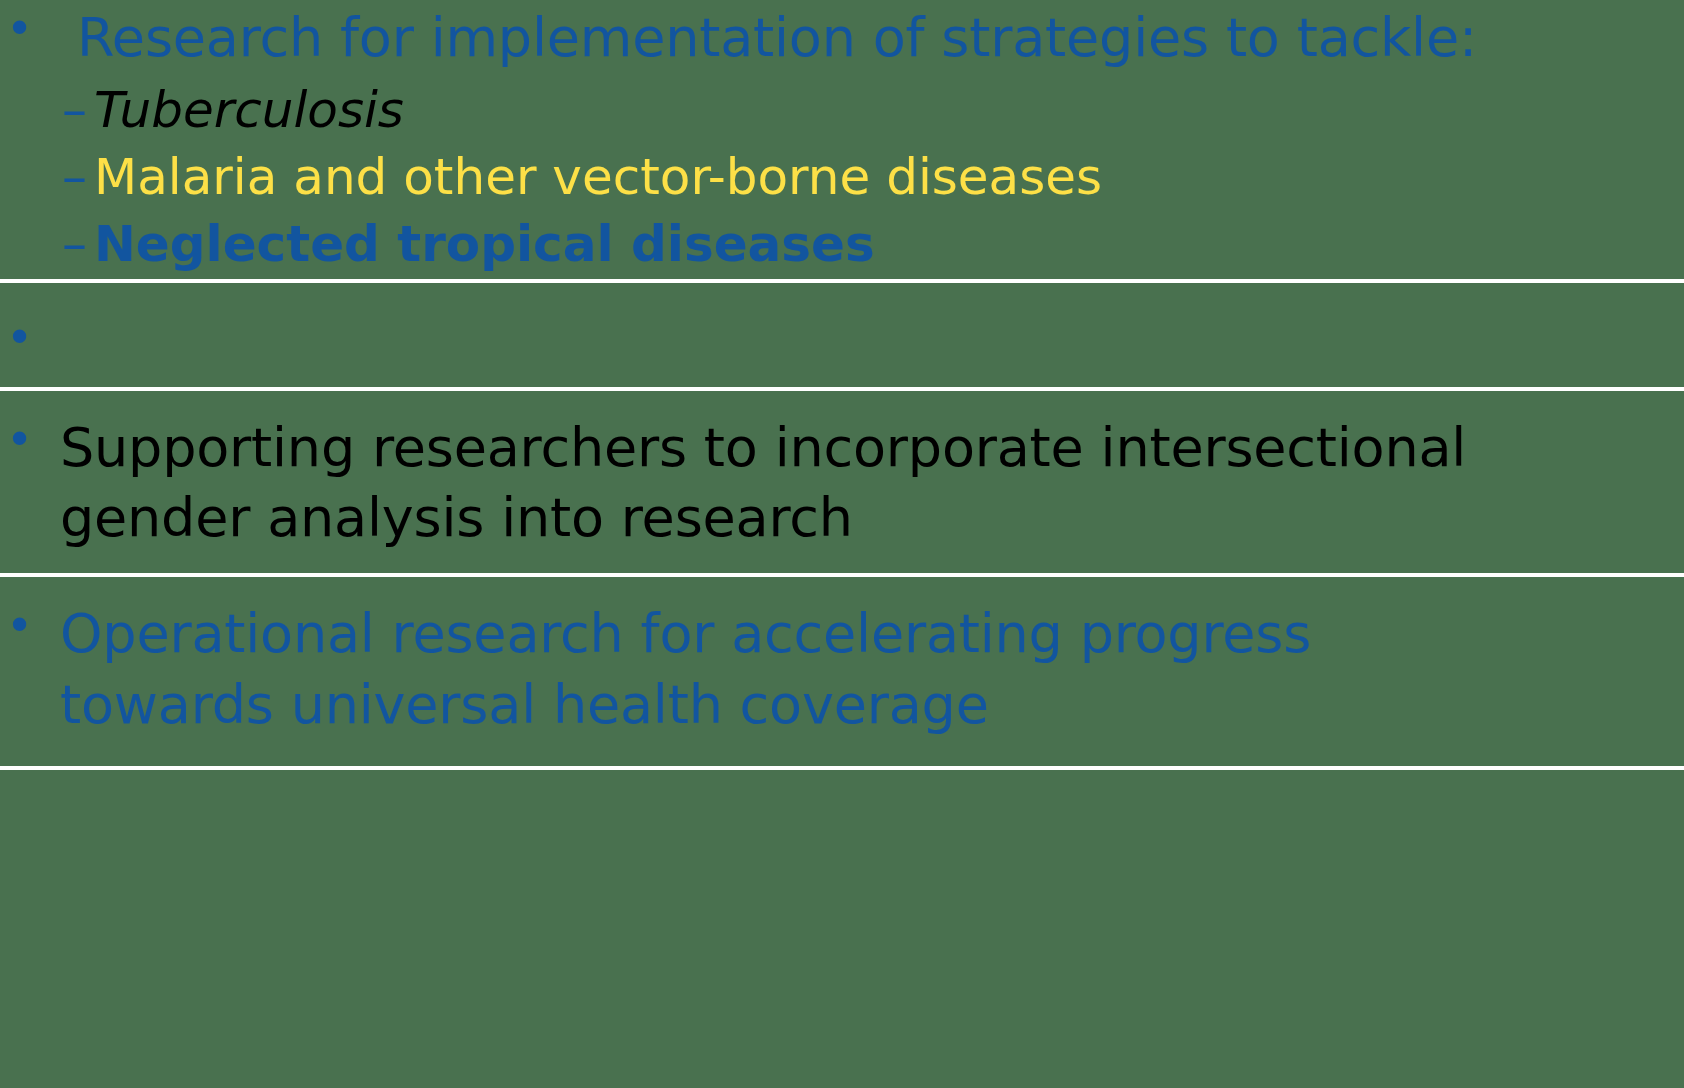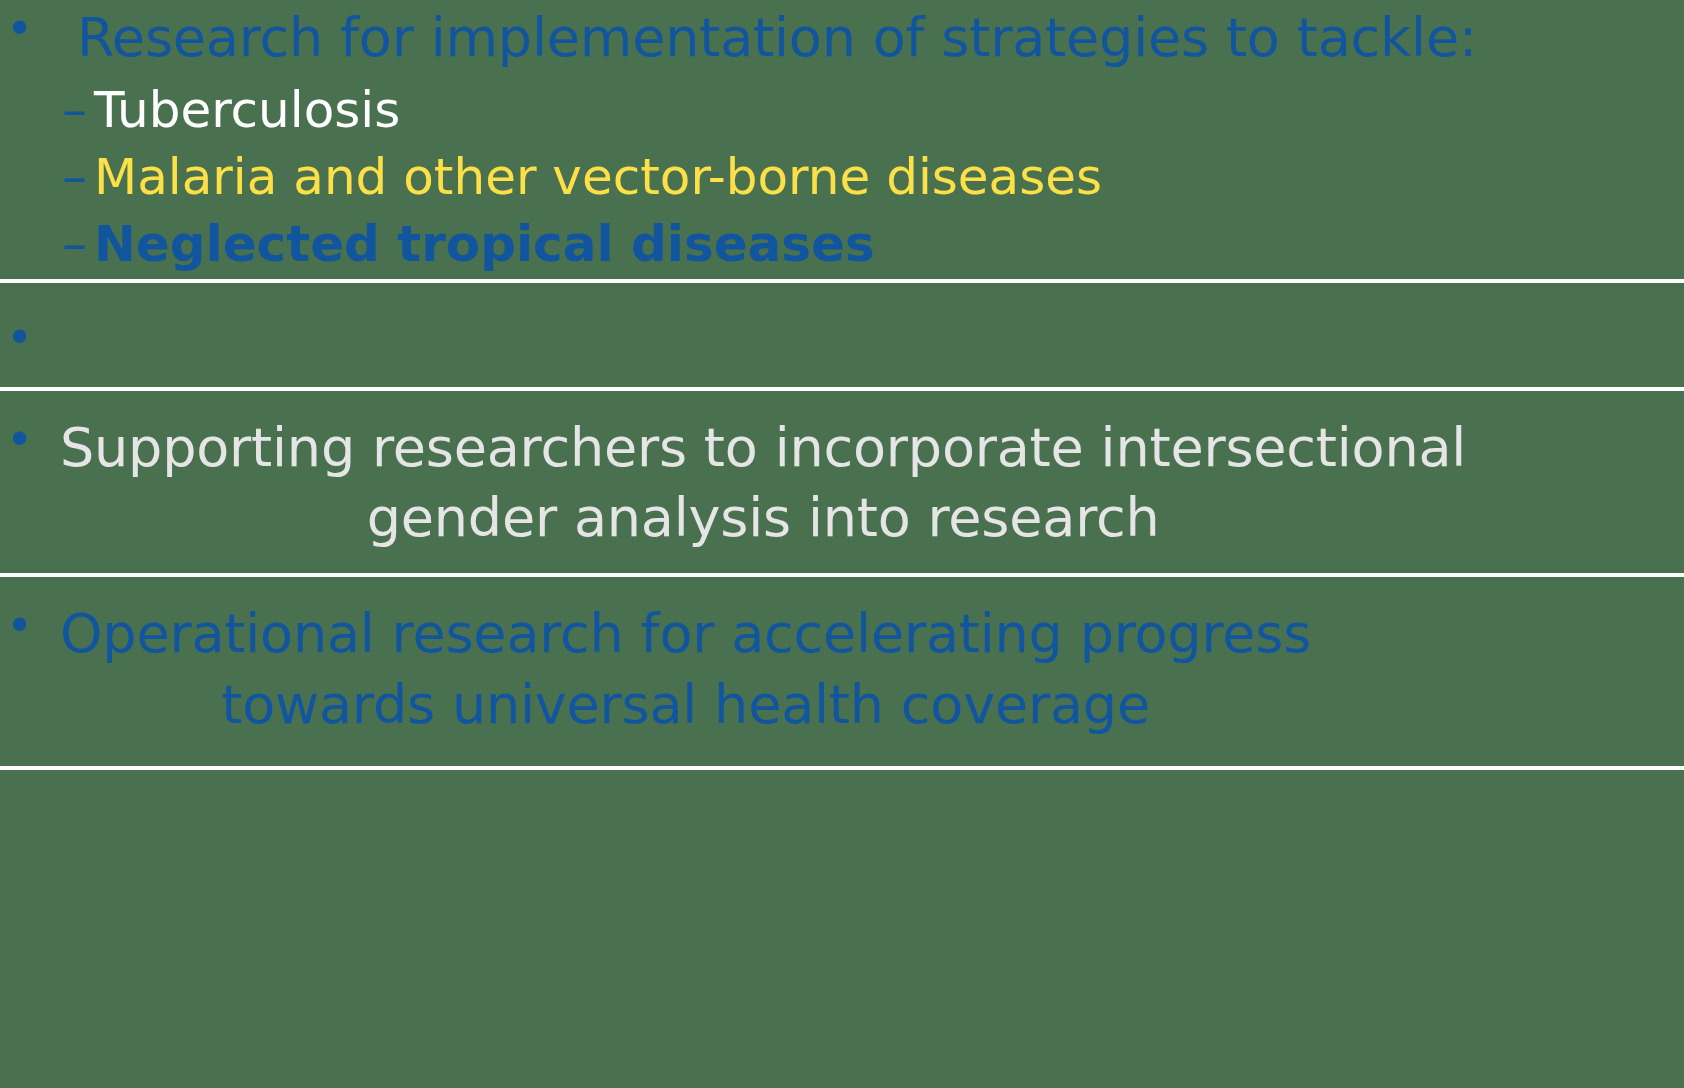"Tuberculosis" span.bullet-text { color: #ffffff -> #000000; font-style: none -> italic }
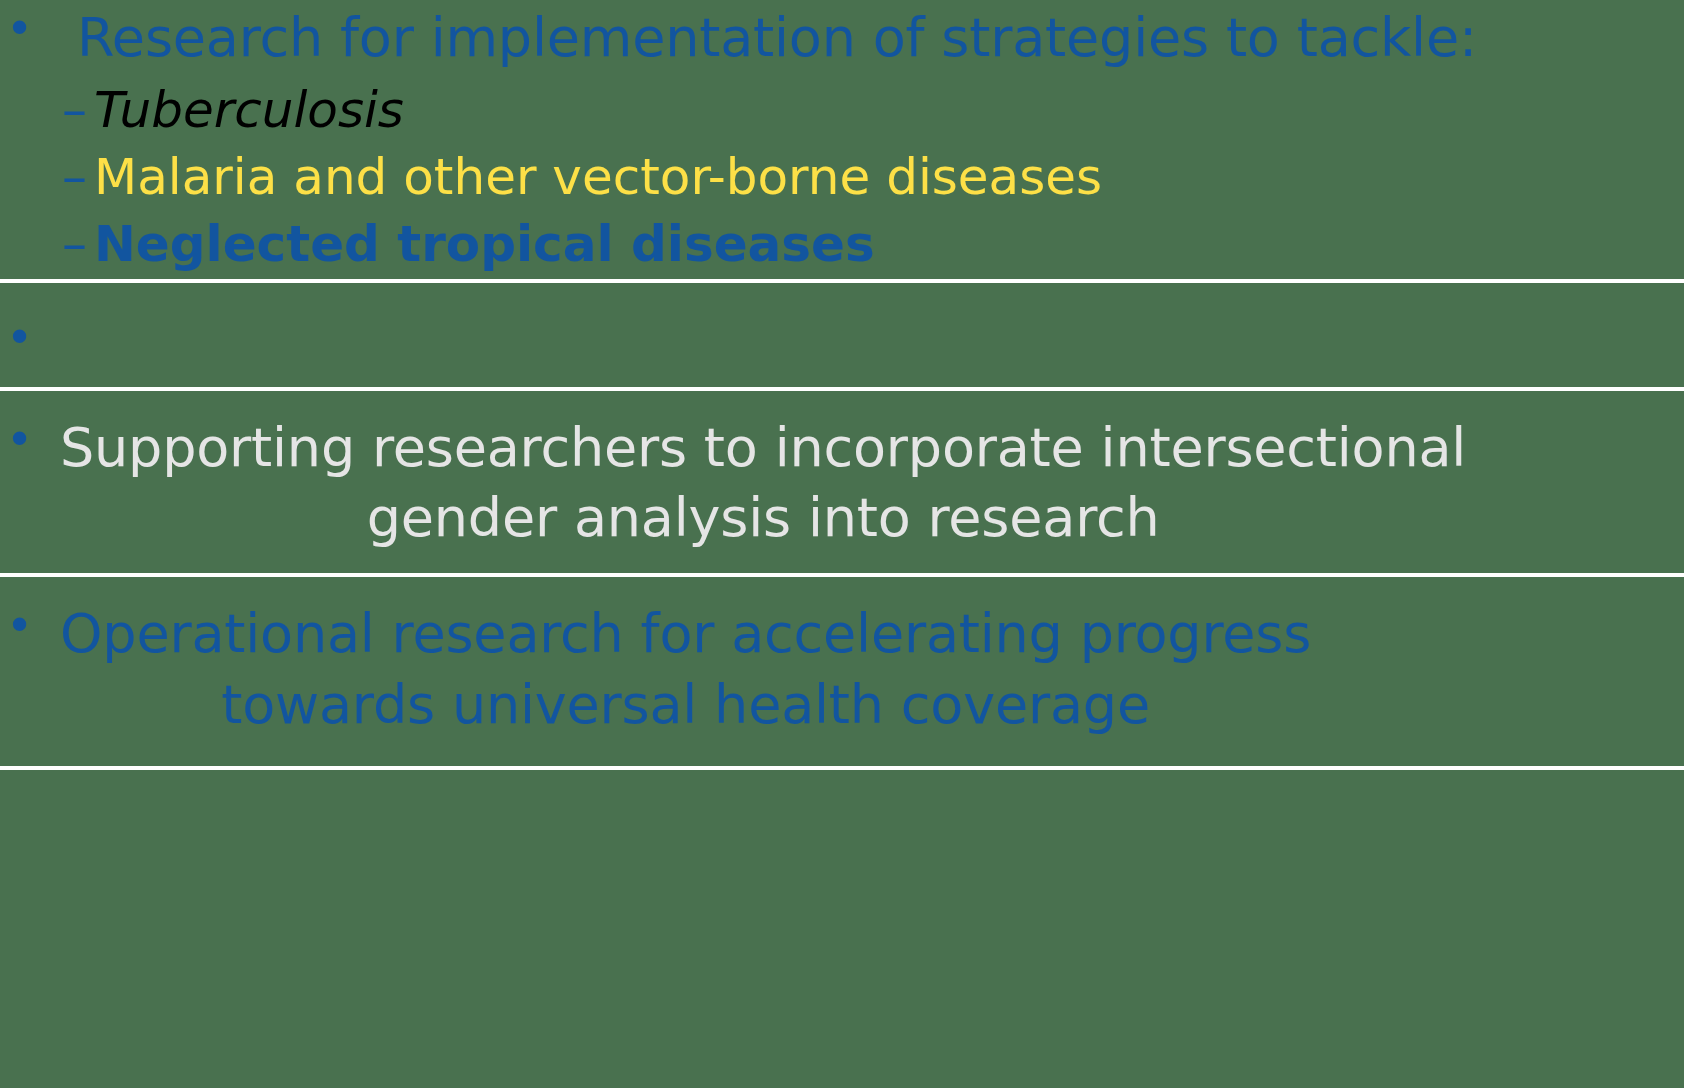"Supporting researchers to incorporate" span.bullet-text { color: #e5e5e5 -> #000000; text-align: center -> none }
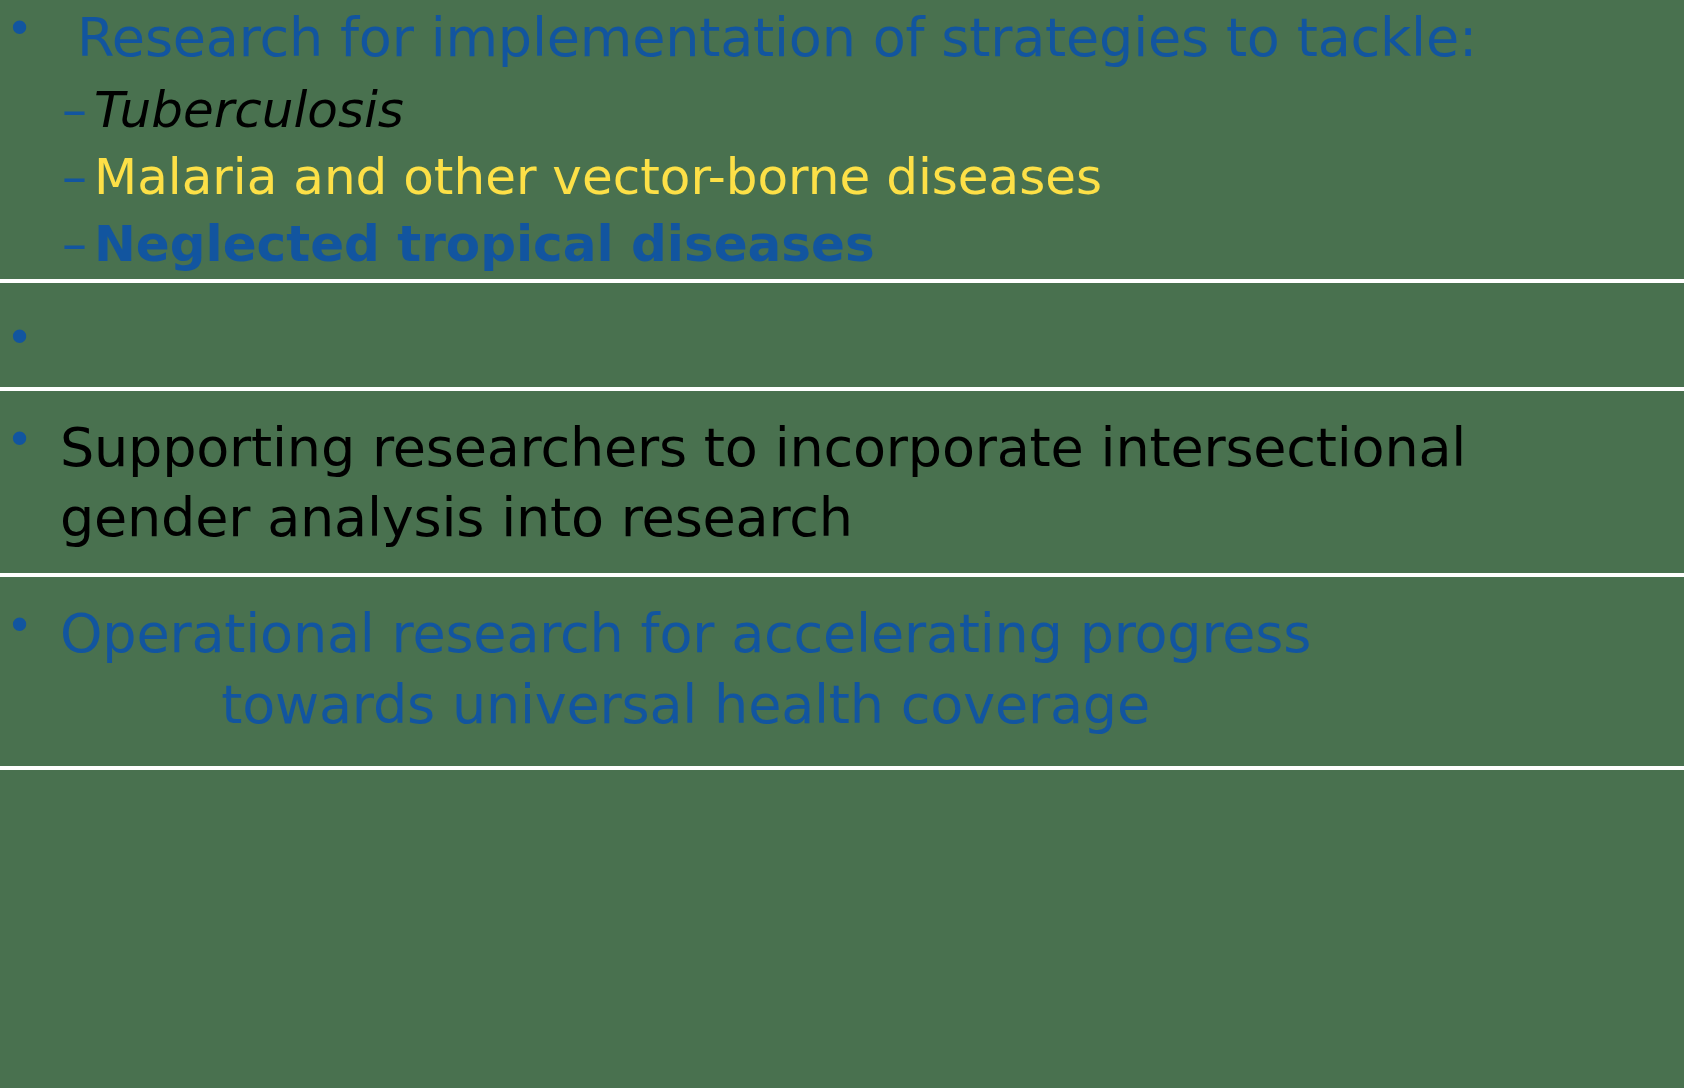"Operational research for accelerating" span.bullet-text { text-align: center -> none }
